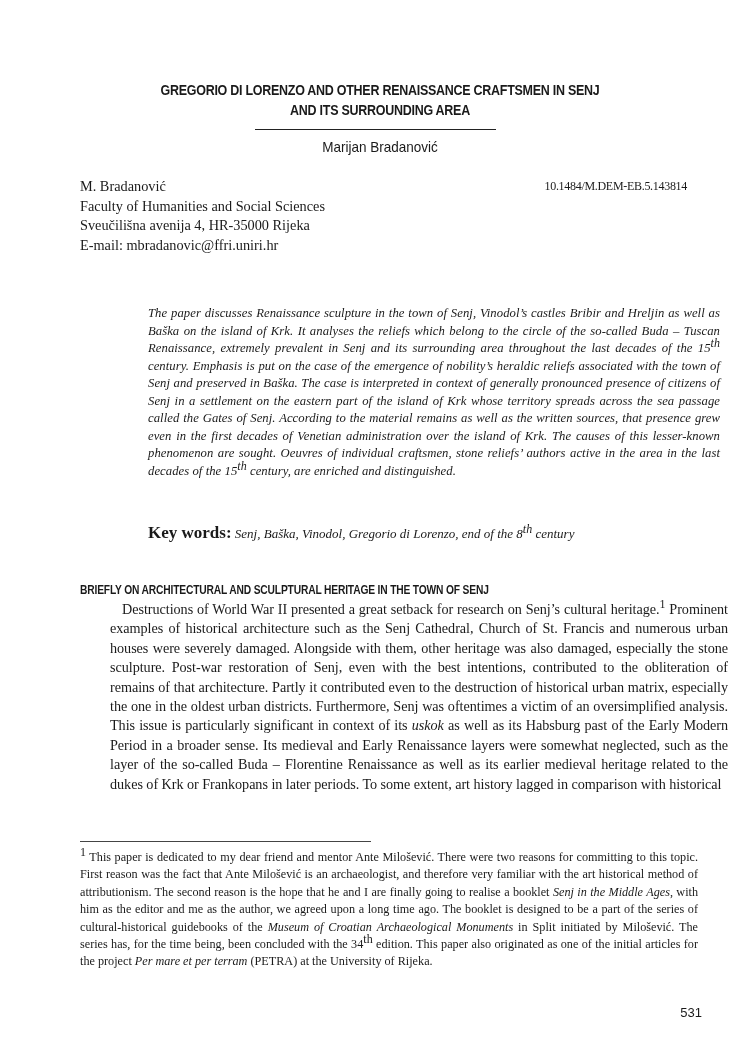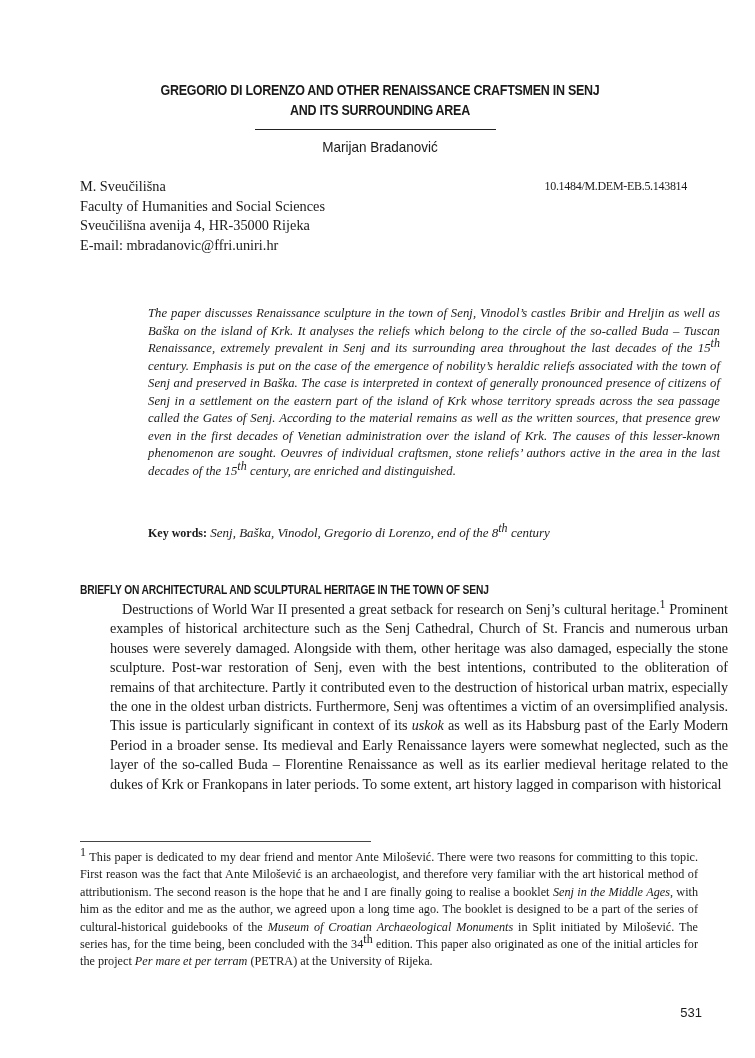"M. Sveučilišna" div { text: Sveučilišna -> Bradanović }
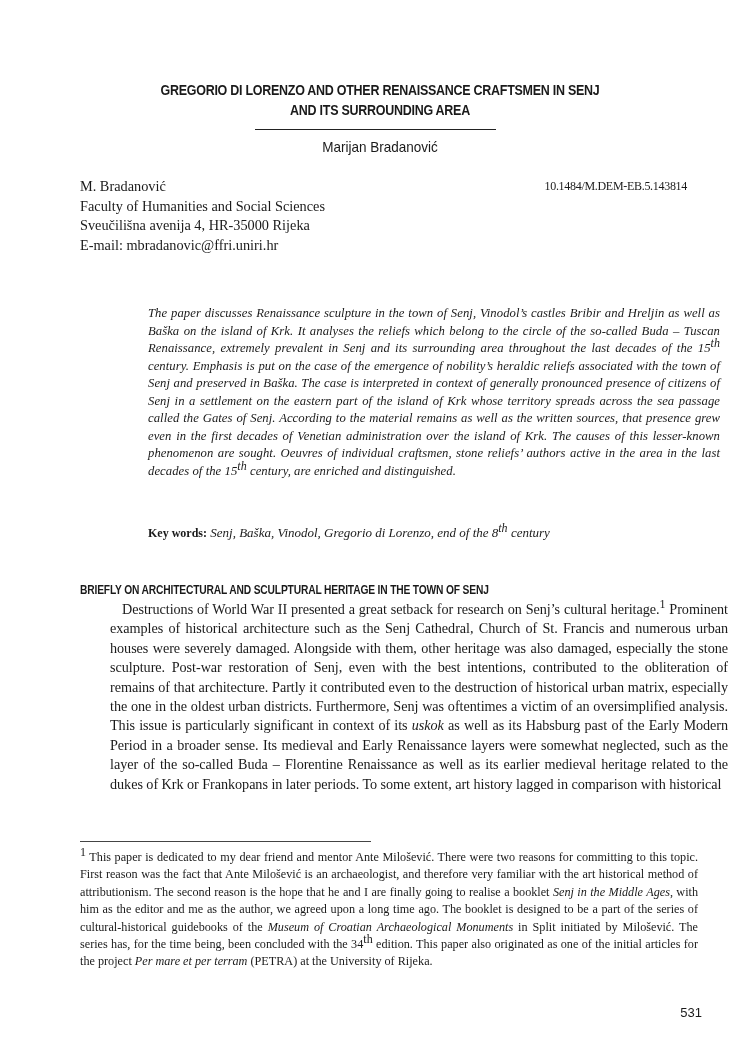"Key words:" .keywords .kw-label { font-size: 12px -> 17px }
